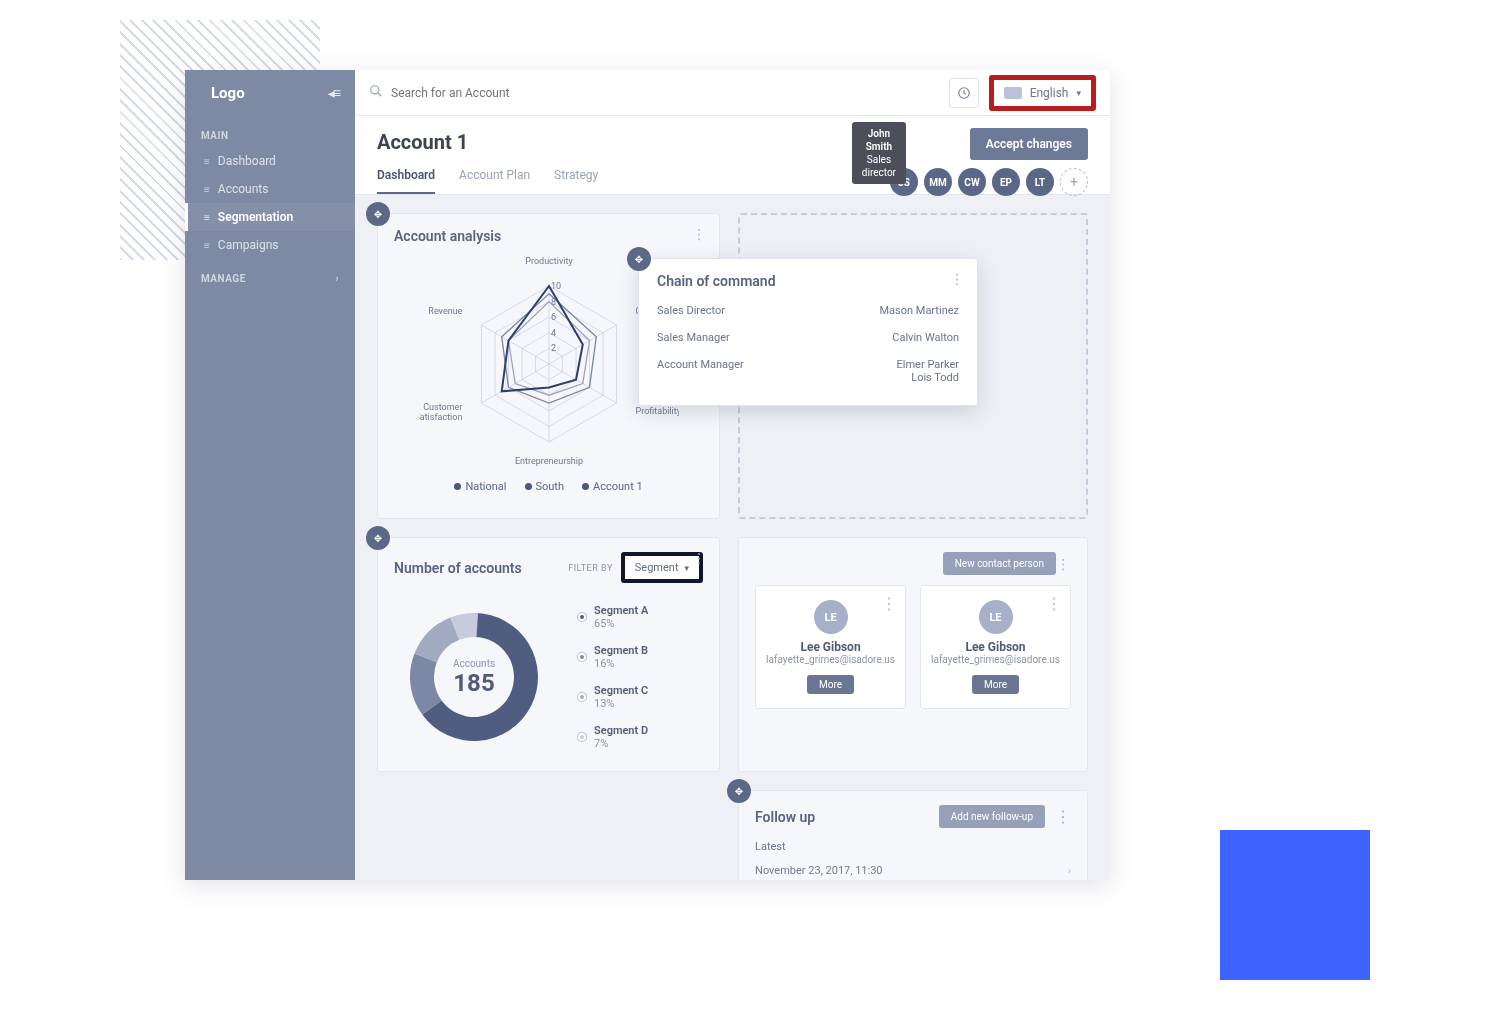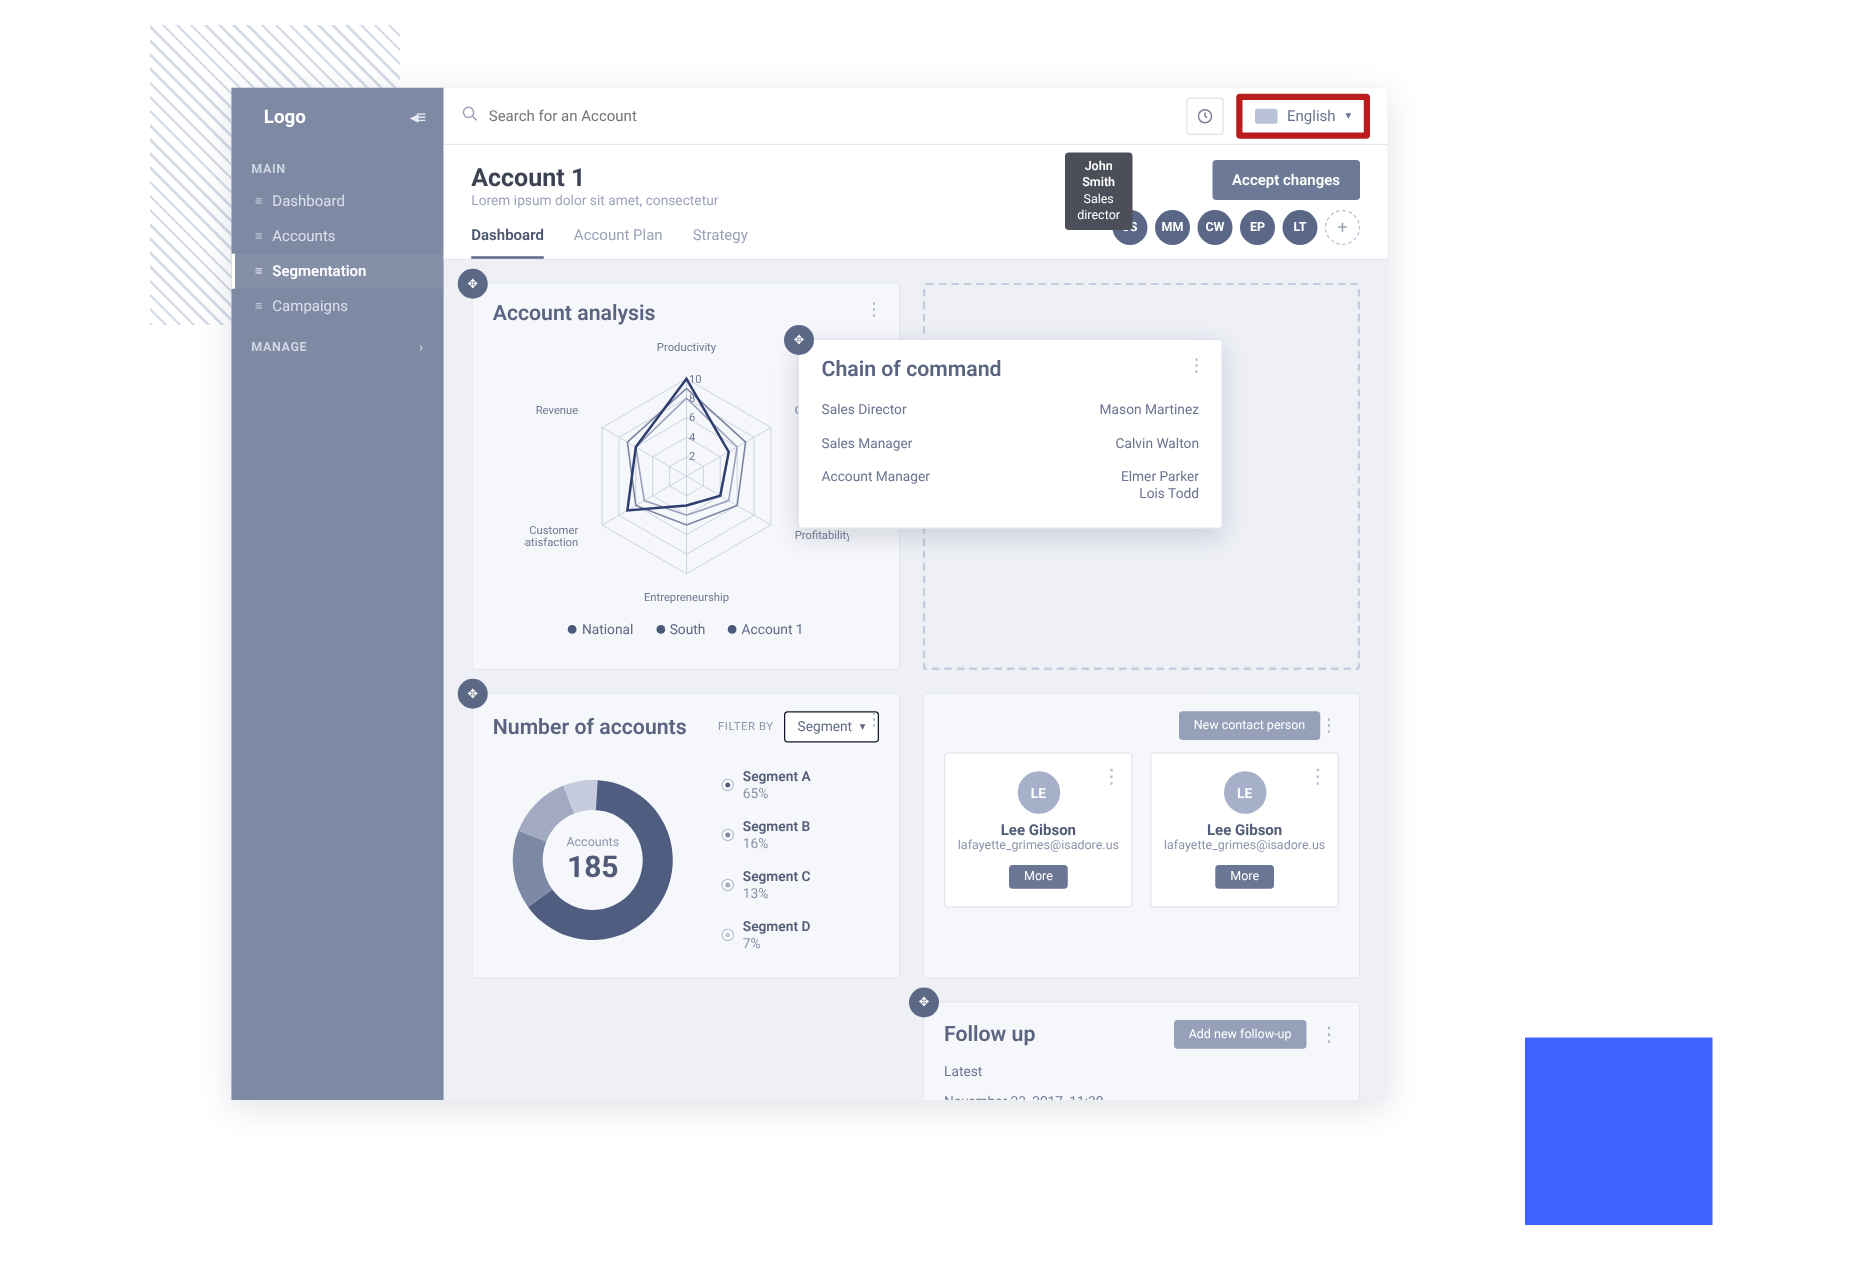"Lorem ipsum dolor sit amet," div.page-sub { html: <div>Lorem ipsum dolor sit amet, consectetur</div> -> none }
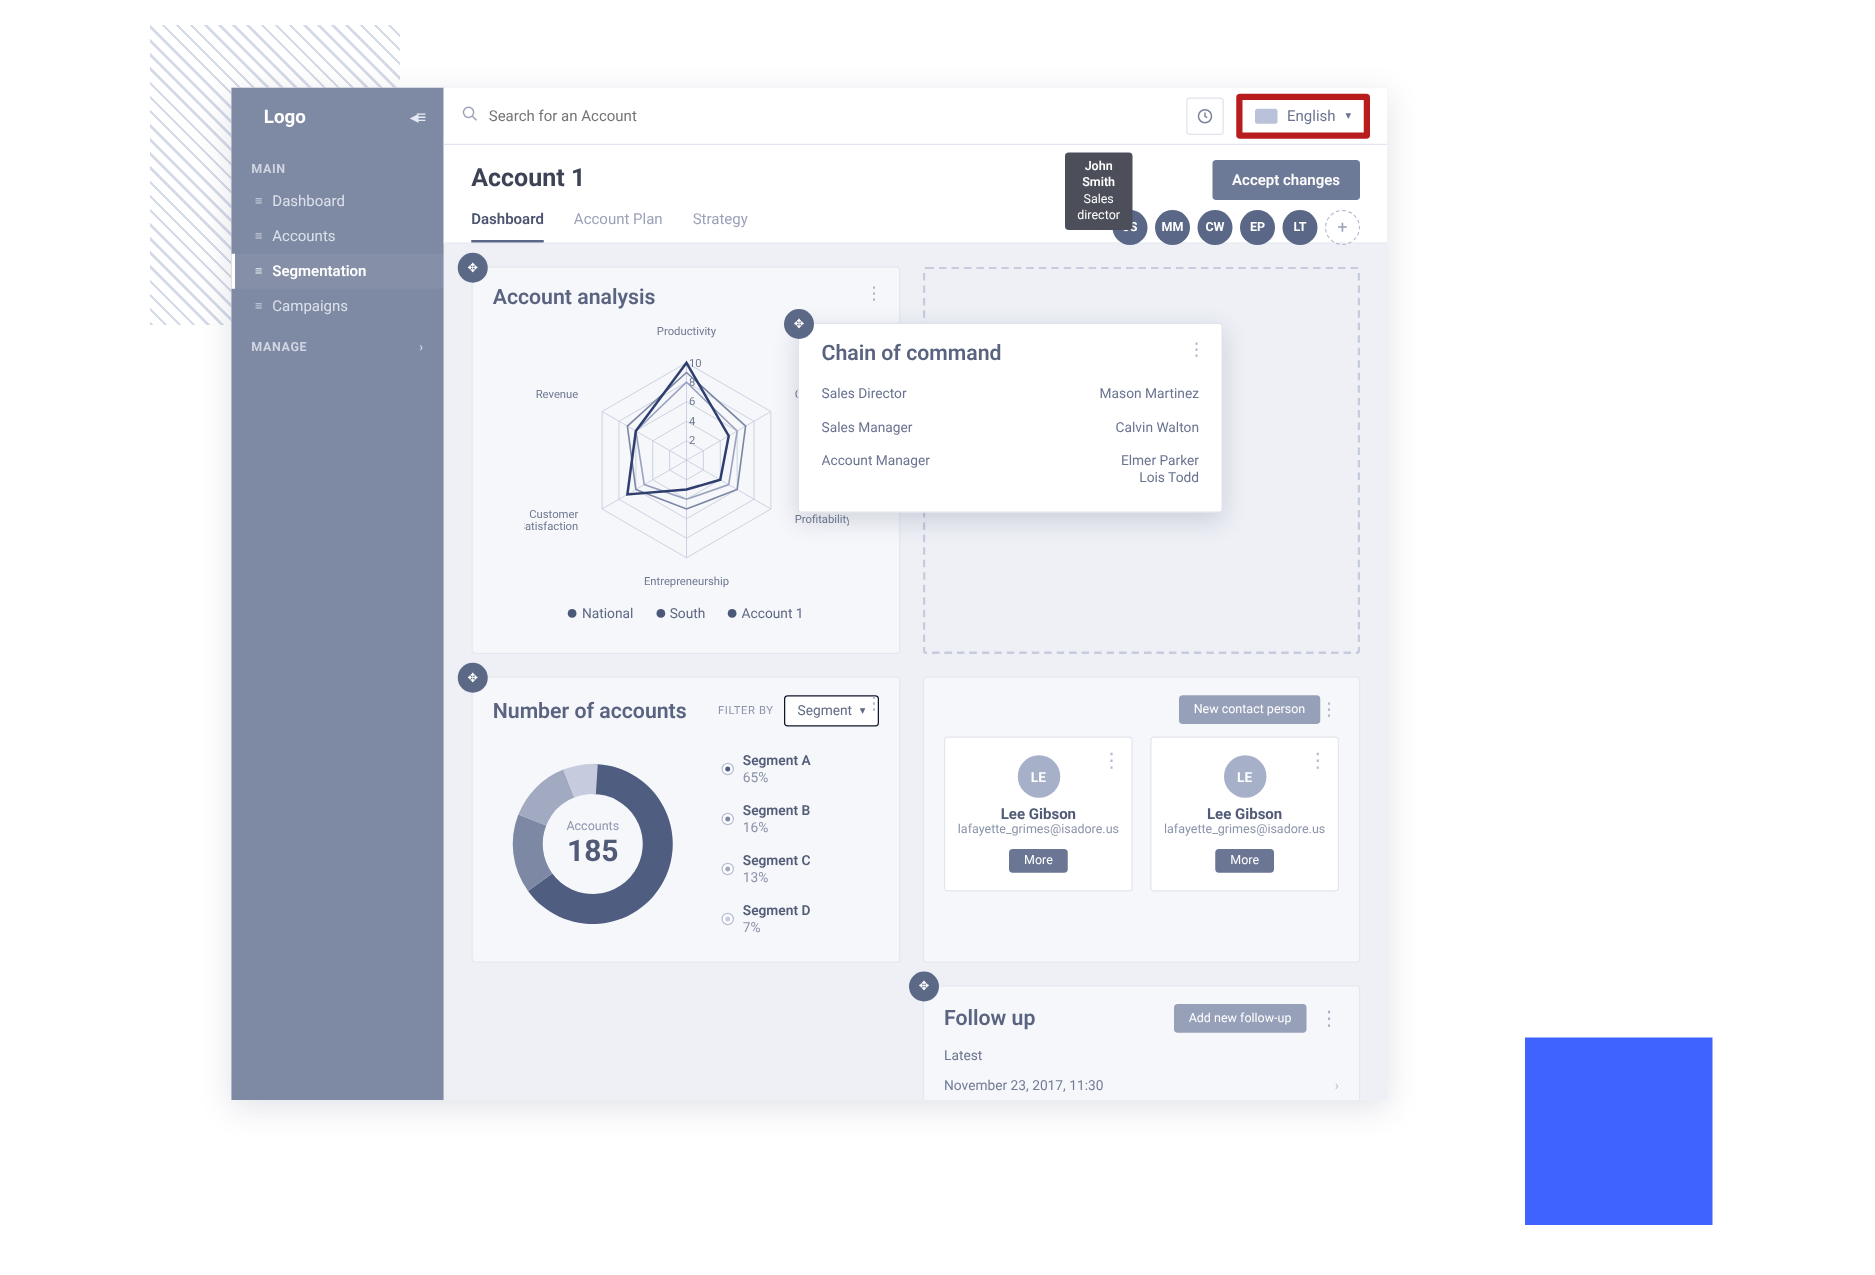"Account analysis" .panel-title { font-size: 17px -> 14px }
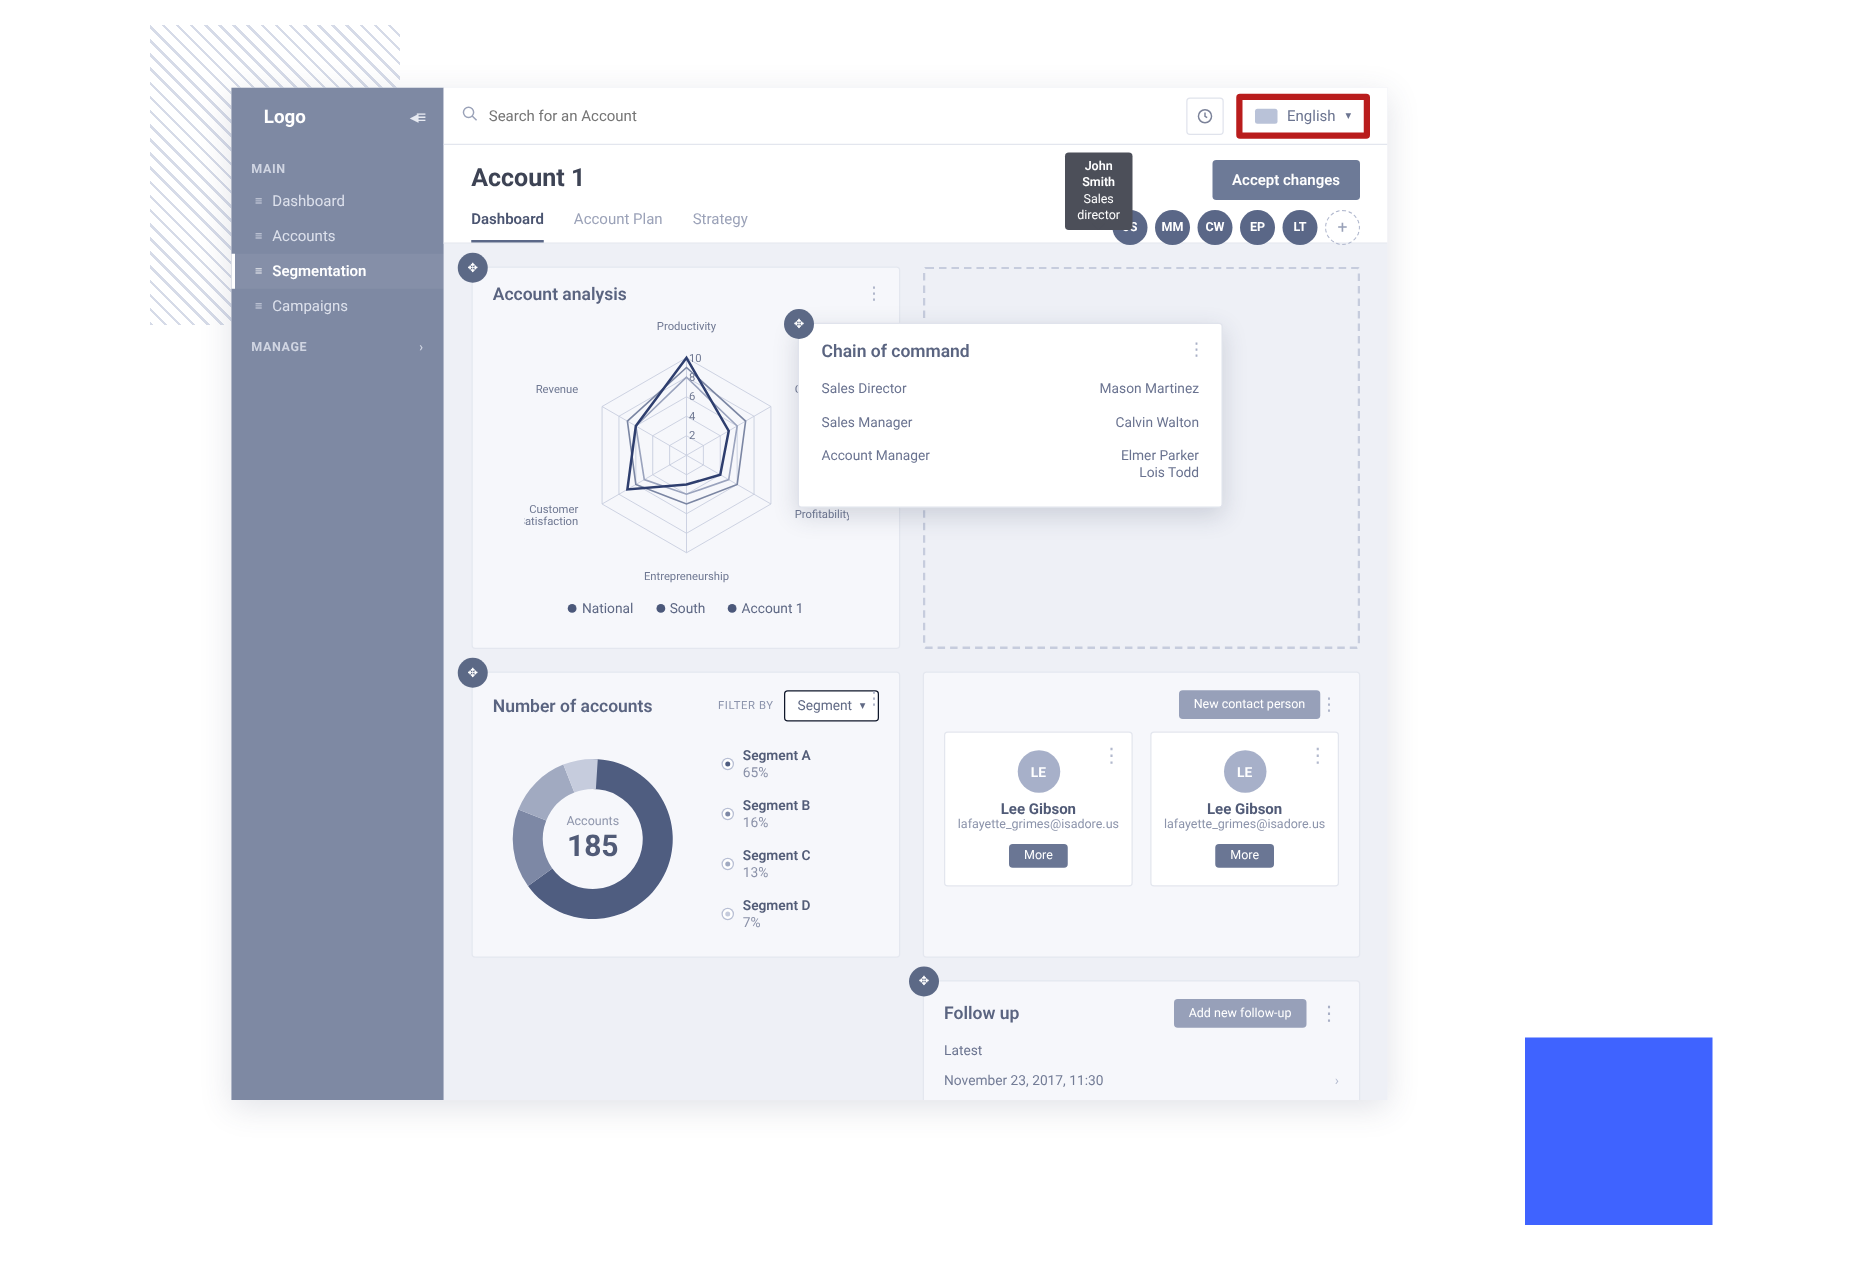"Segment" .filter-sel { border: 1px solid #0f172a -> 4px solid #0f172a }
